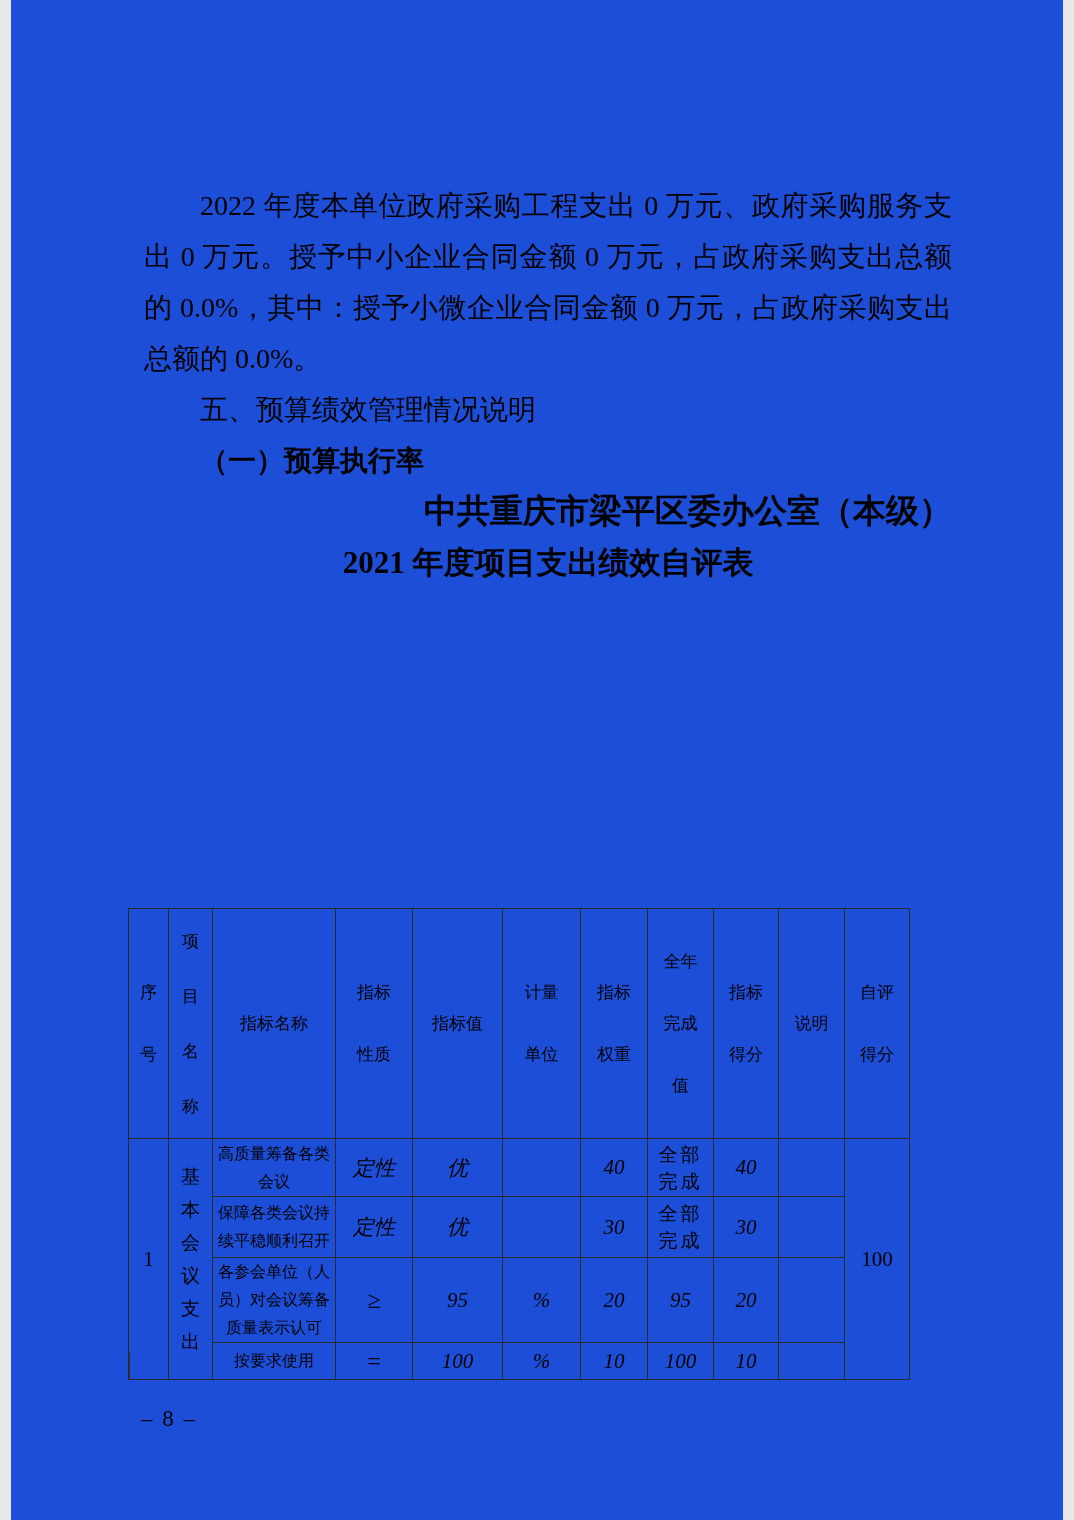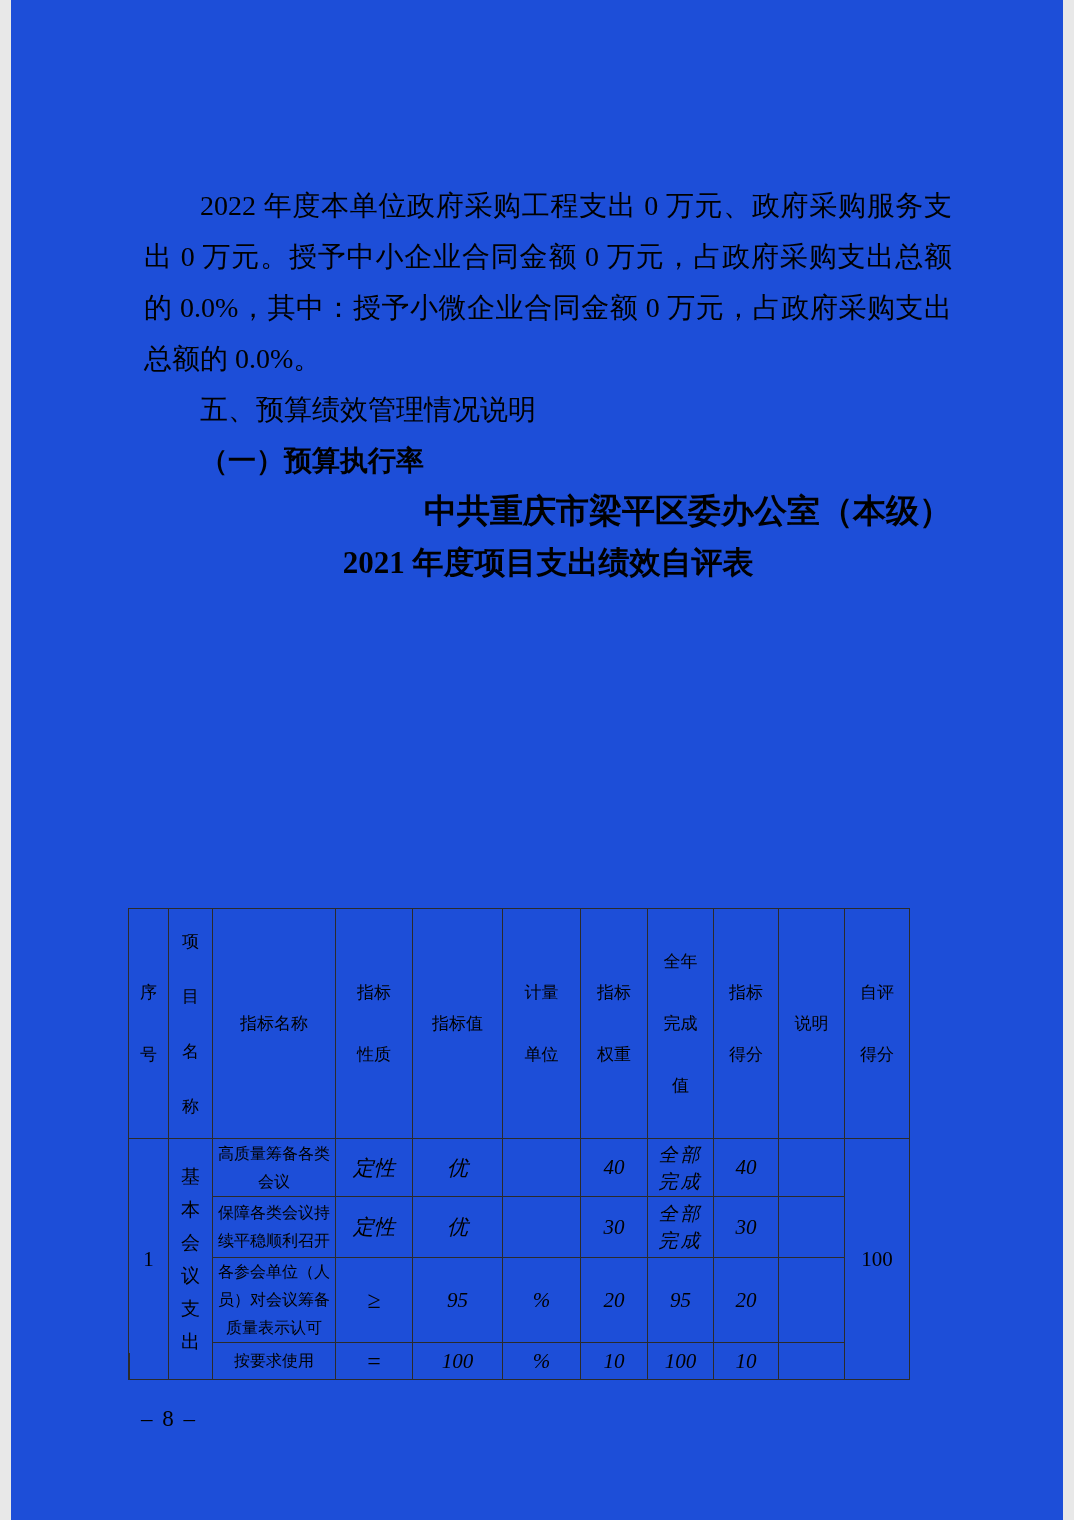"全部" td.completed .stk { font-style: italic -> none }
